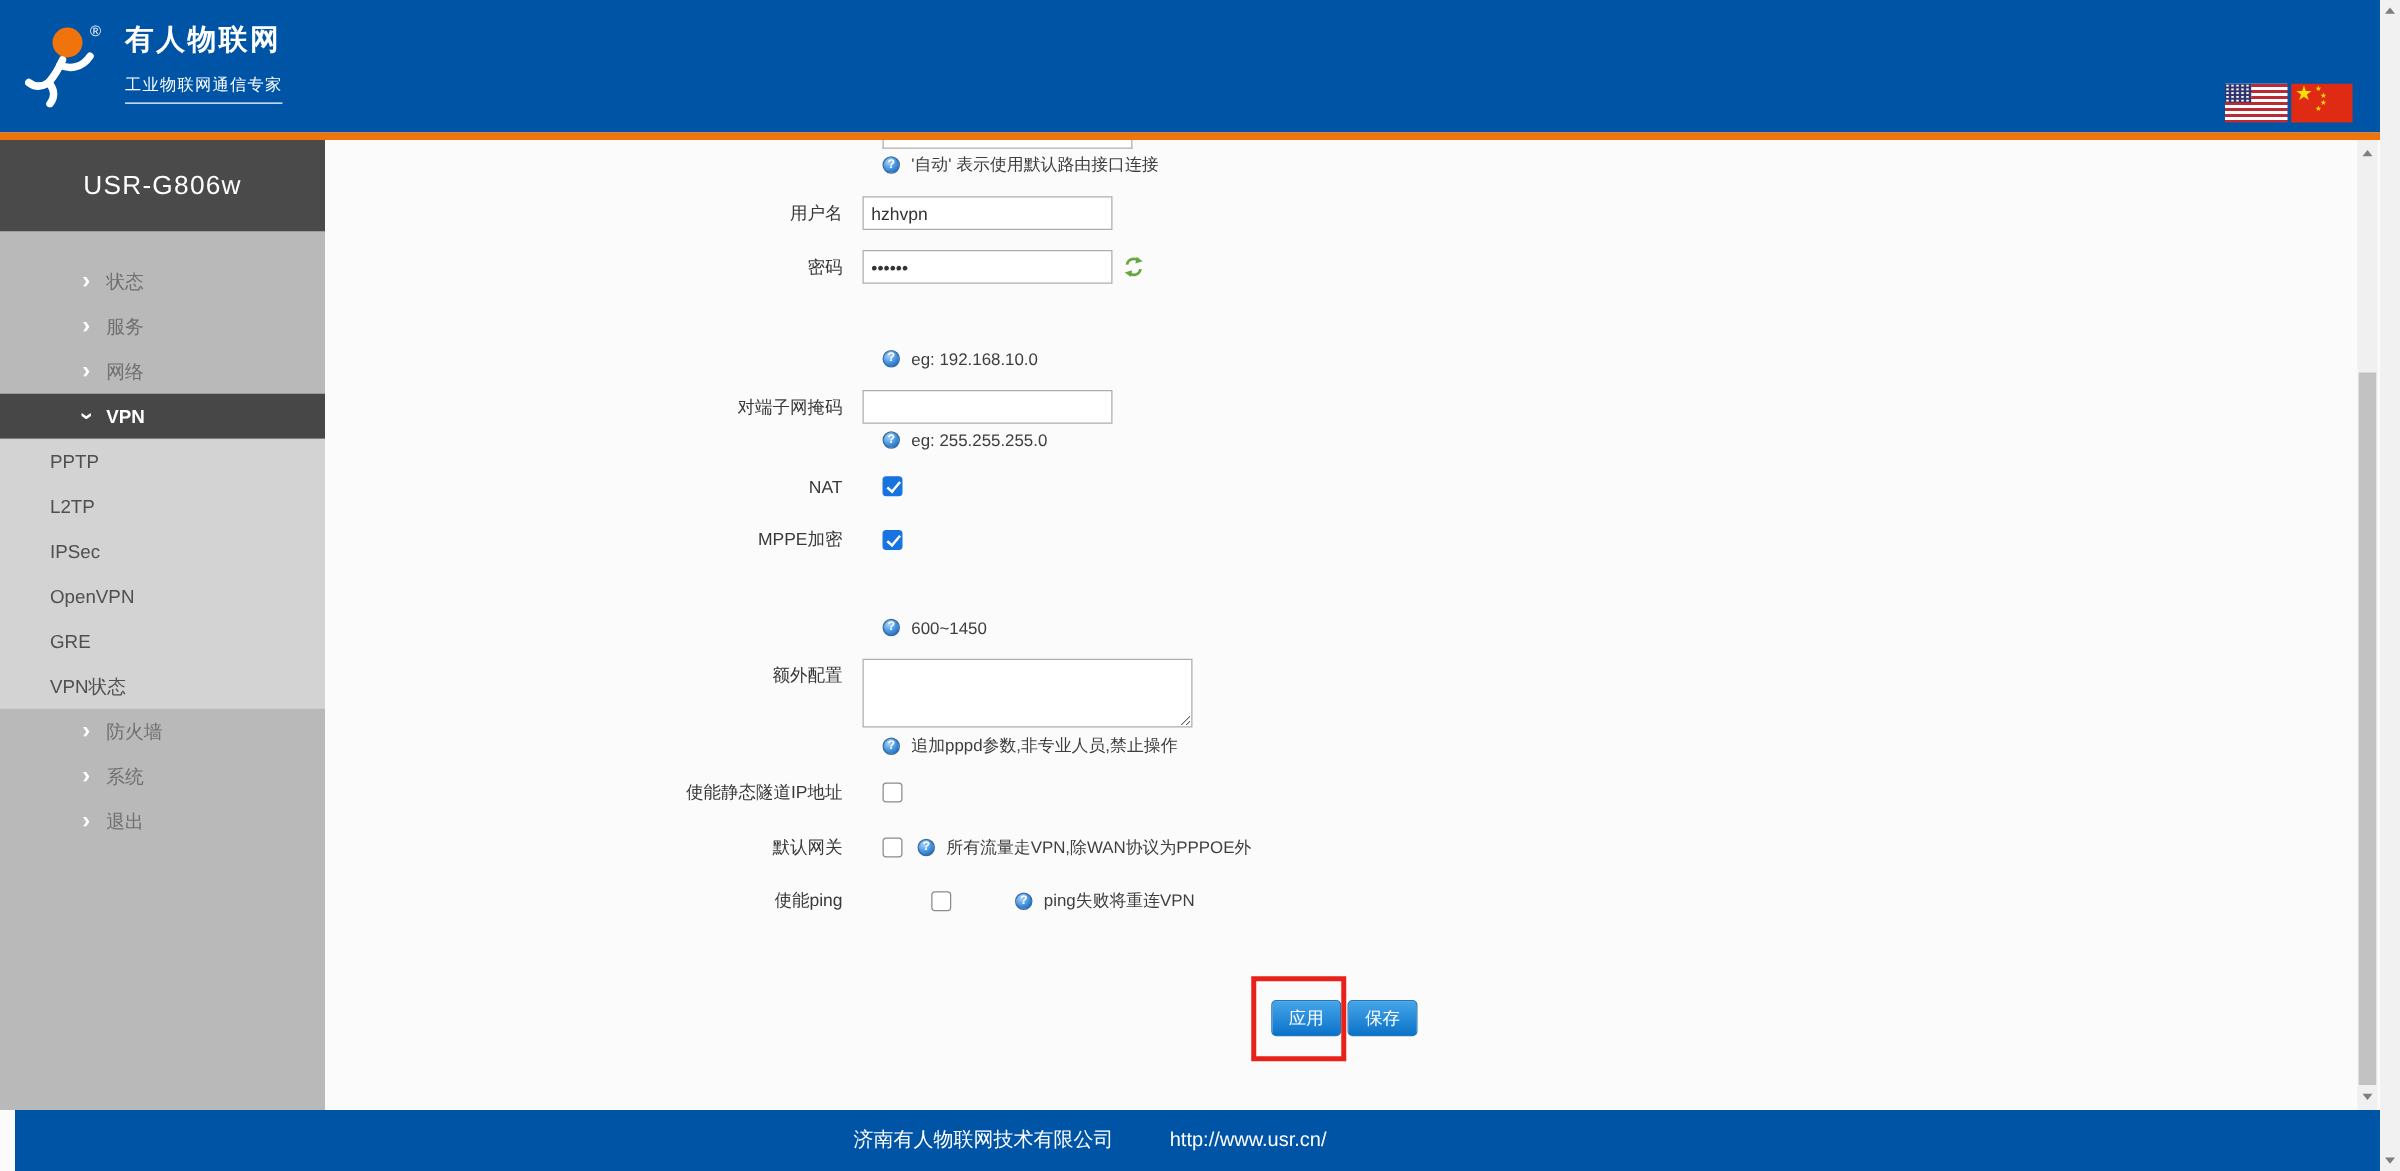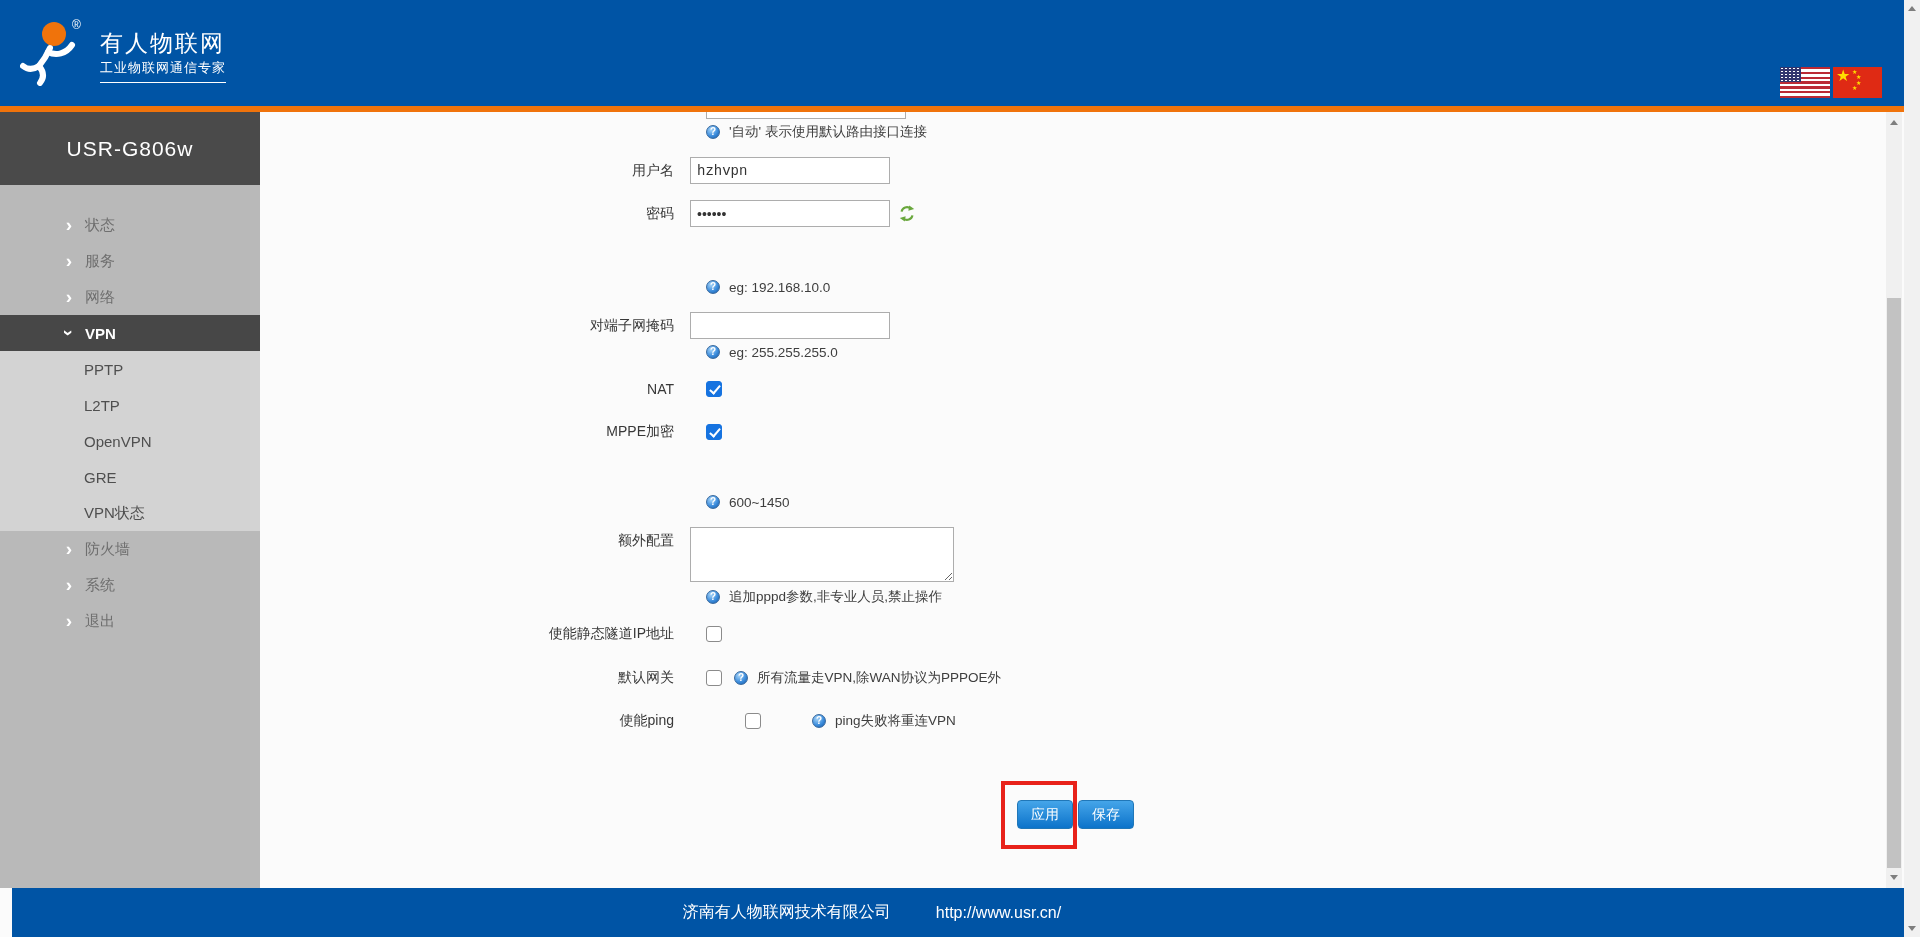"有人物联网" .brand { font-weight: normal -> bold; top: 28px -> 16px }
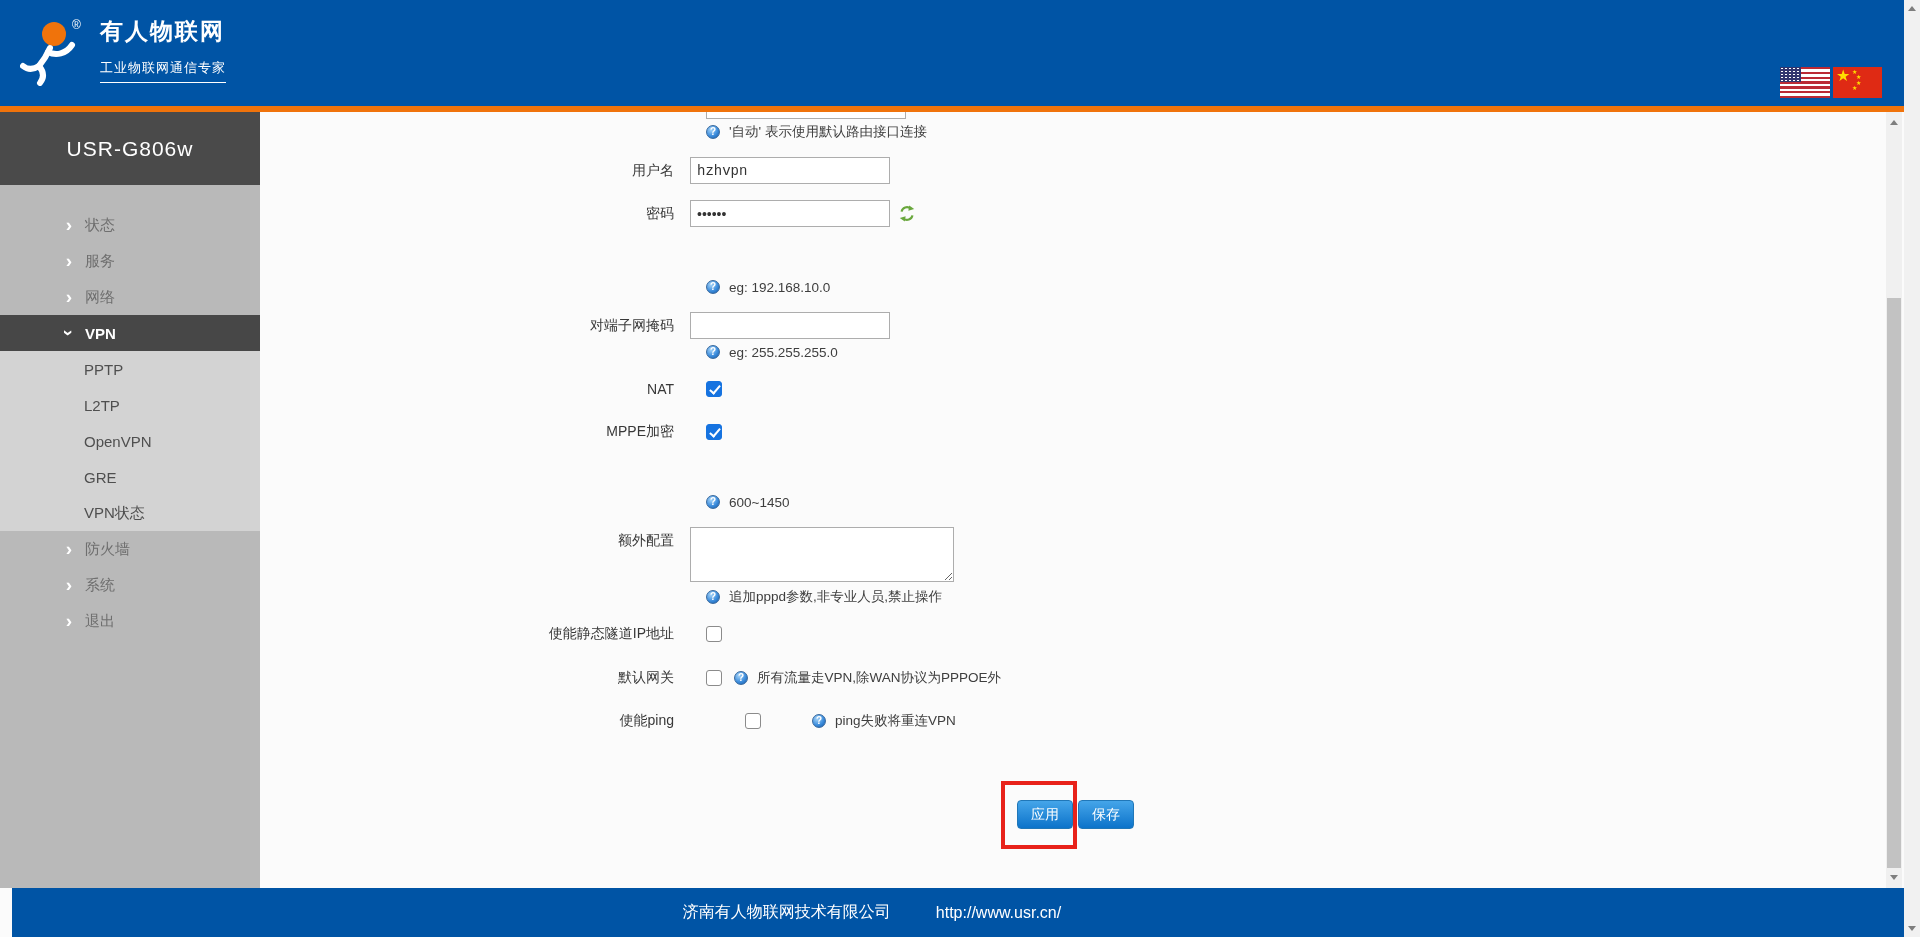"用户名" div.frow { font-family: Liberation Mono, monospace -> none }
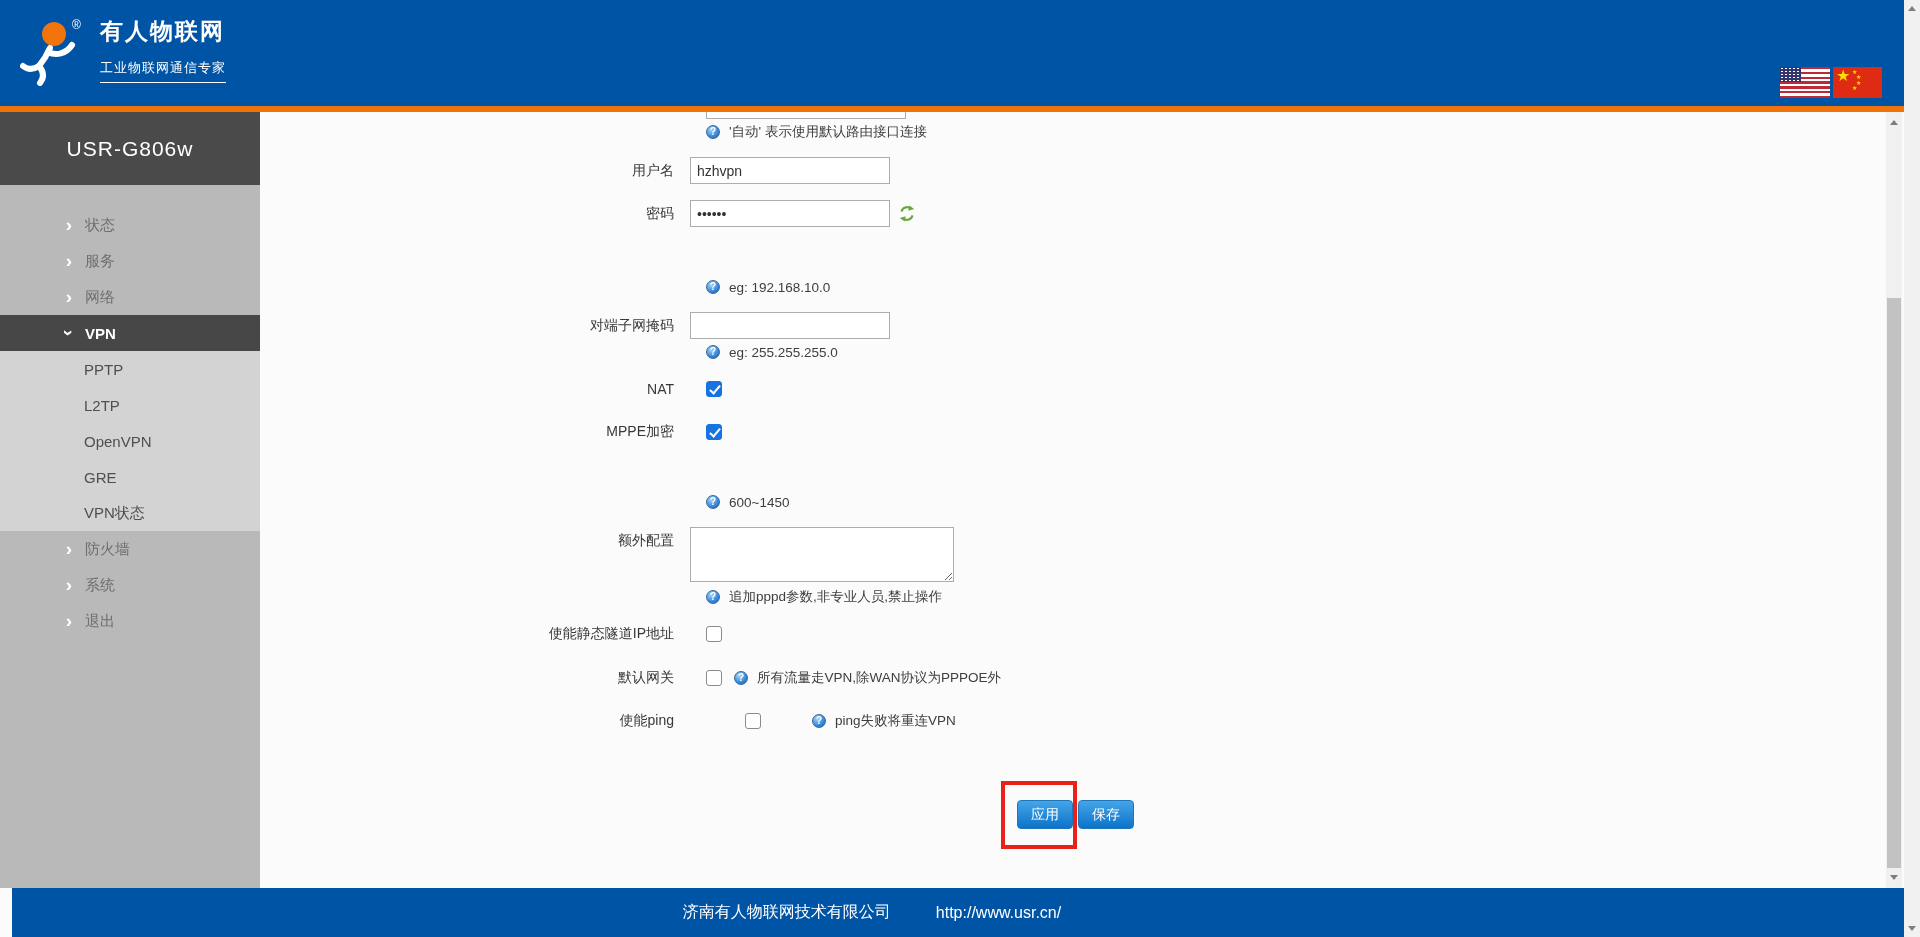"PPTP" .sub { padding-left: 84px -> 40px }
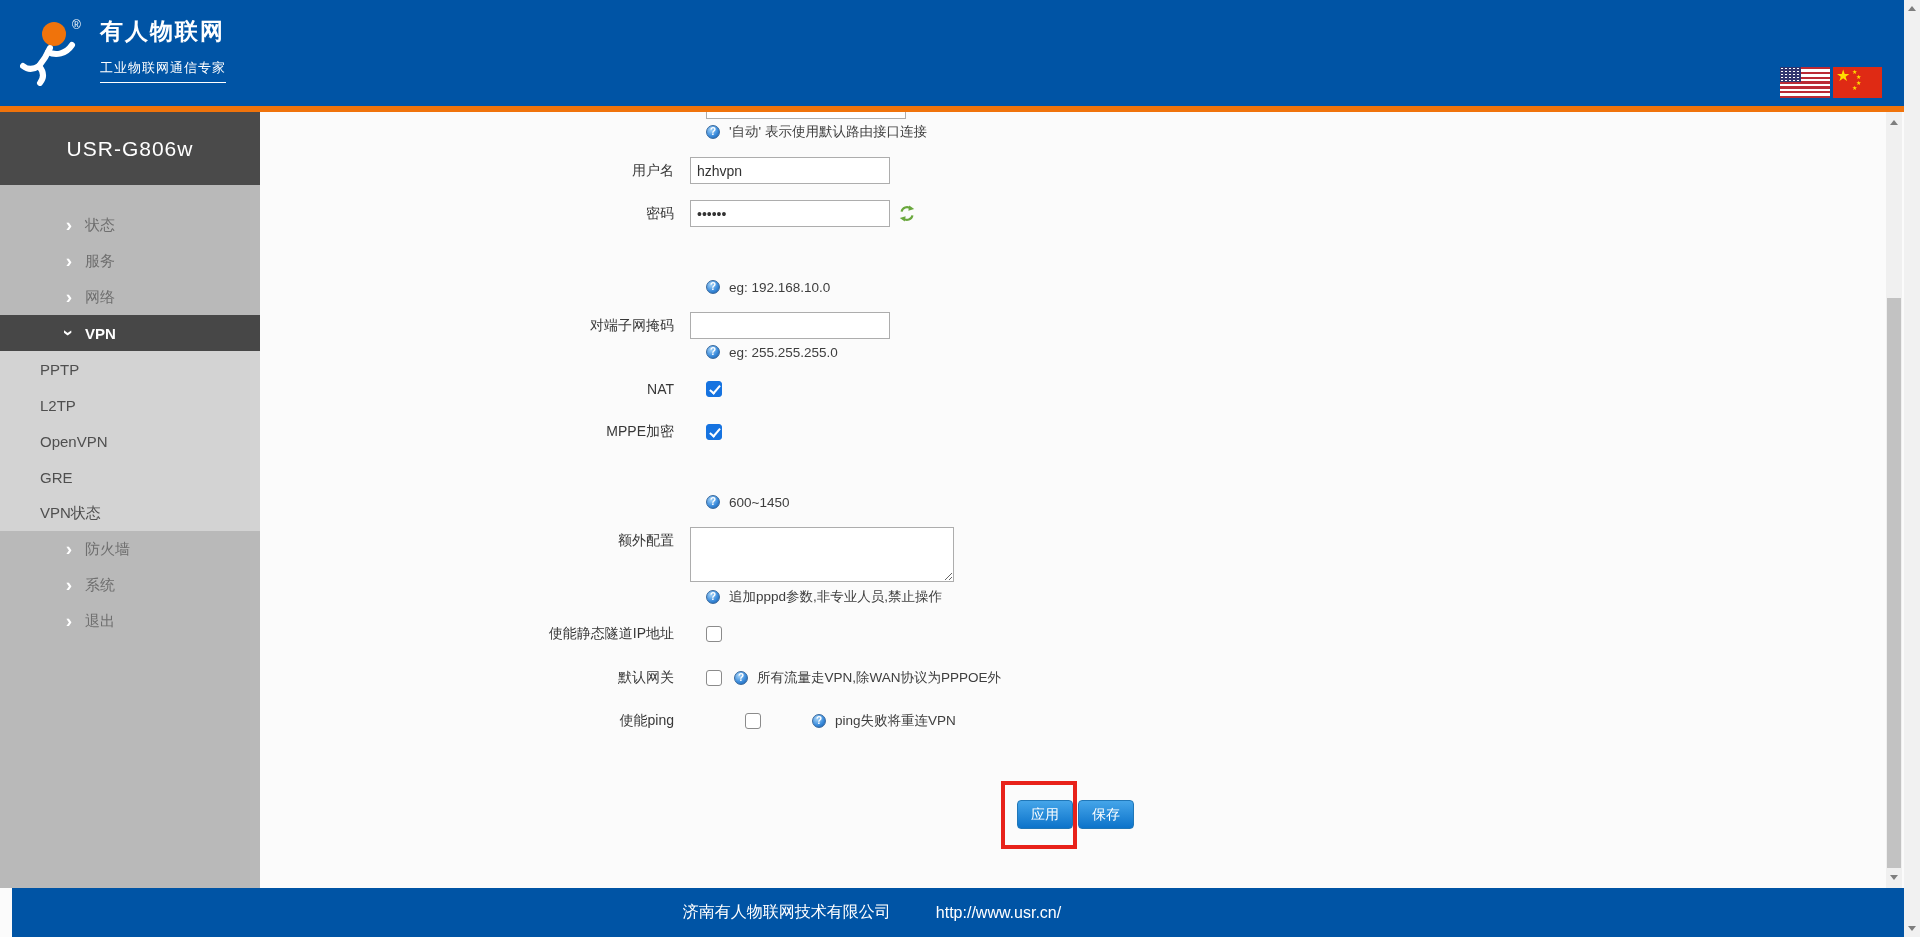"IPSec" div.sub { html: none -> <div>IPSec</div> }
